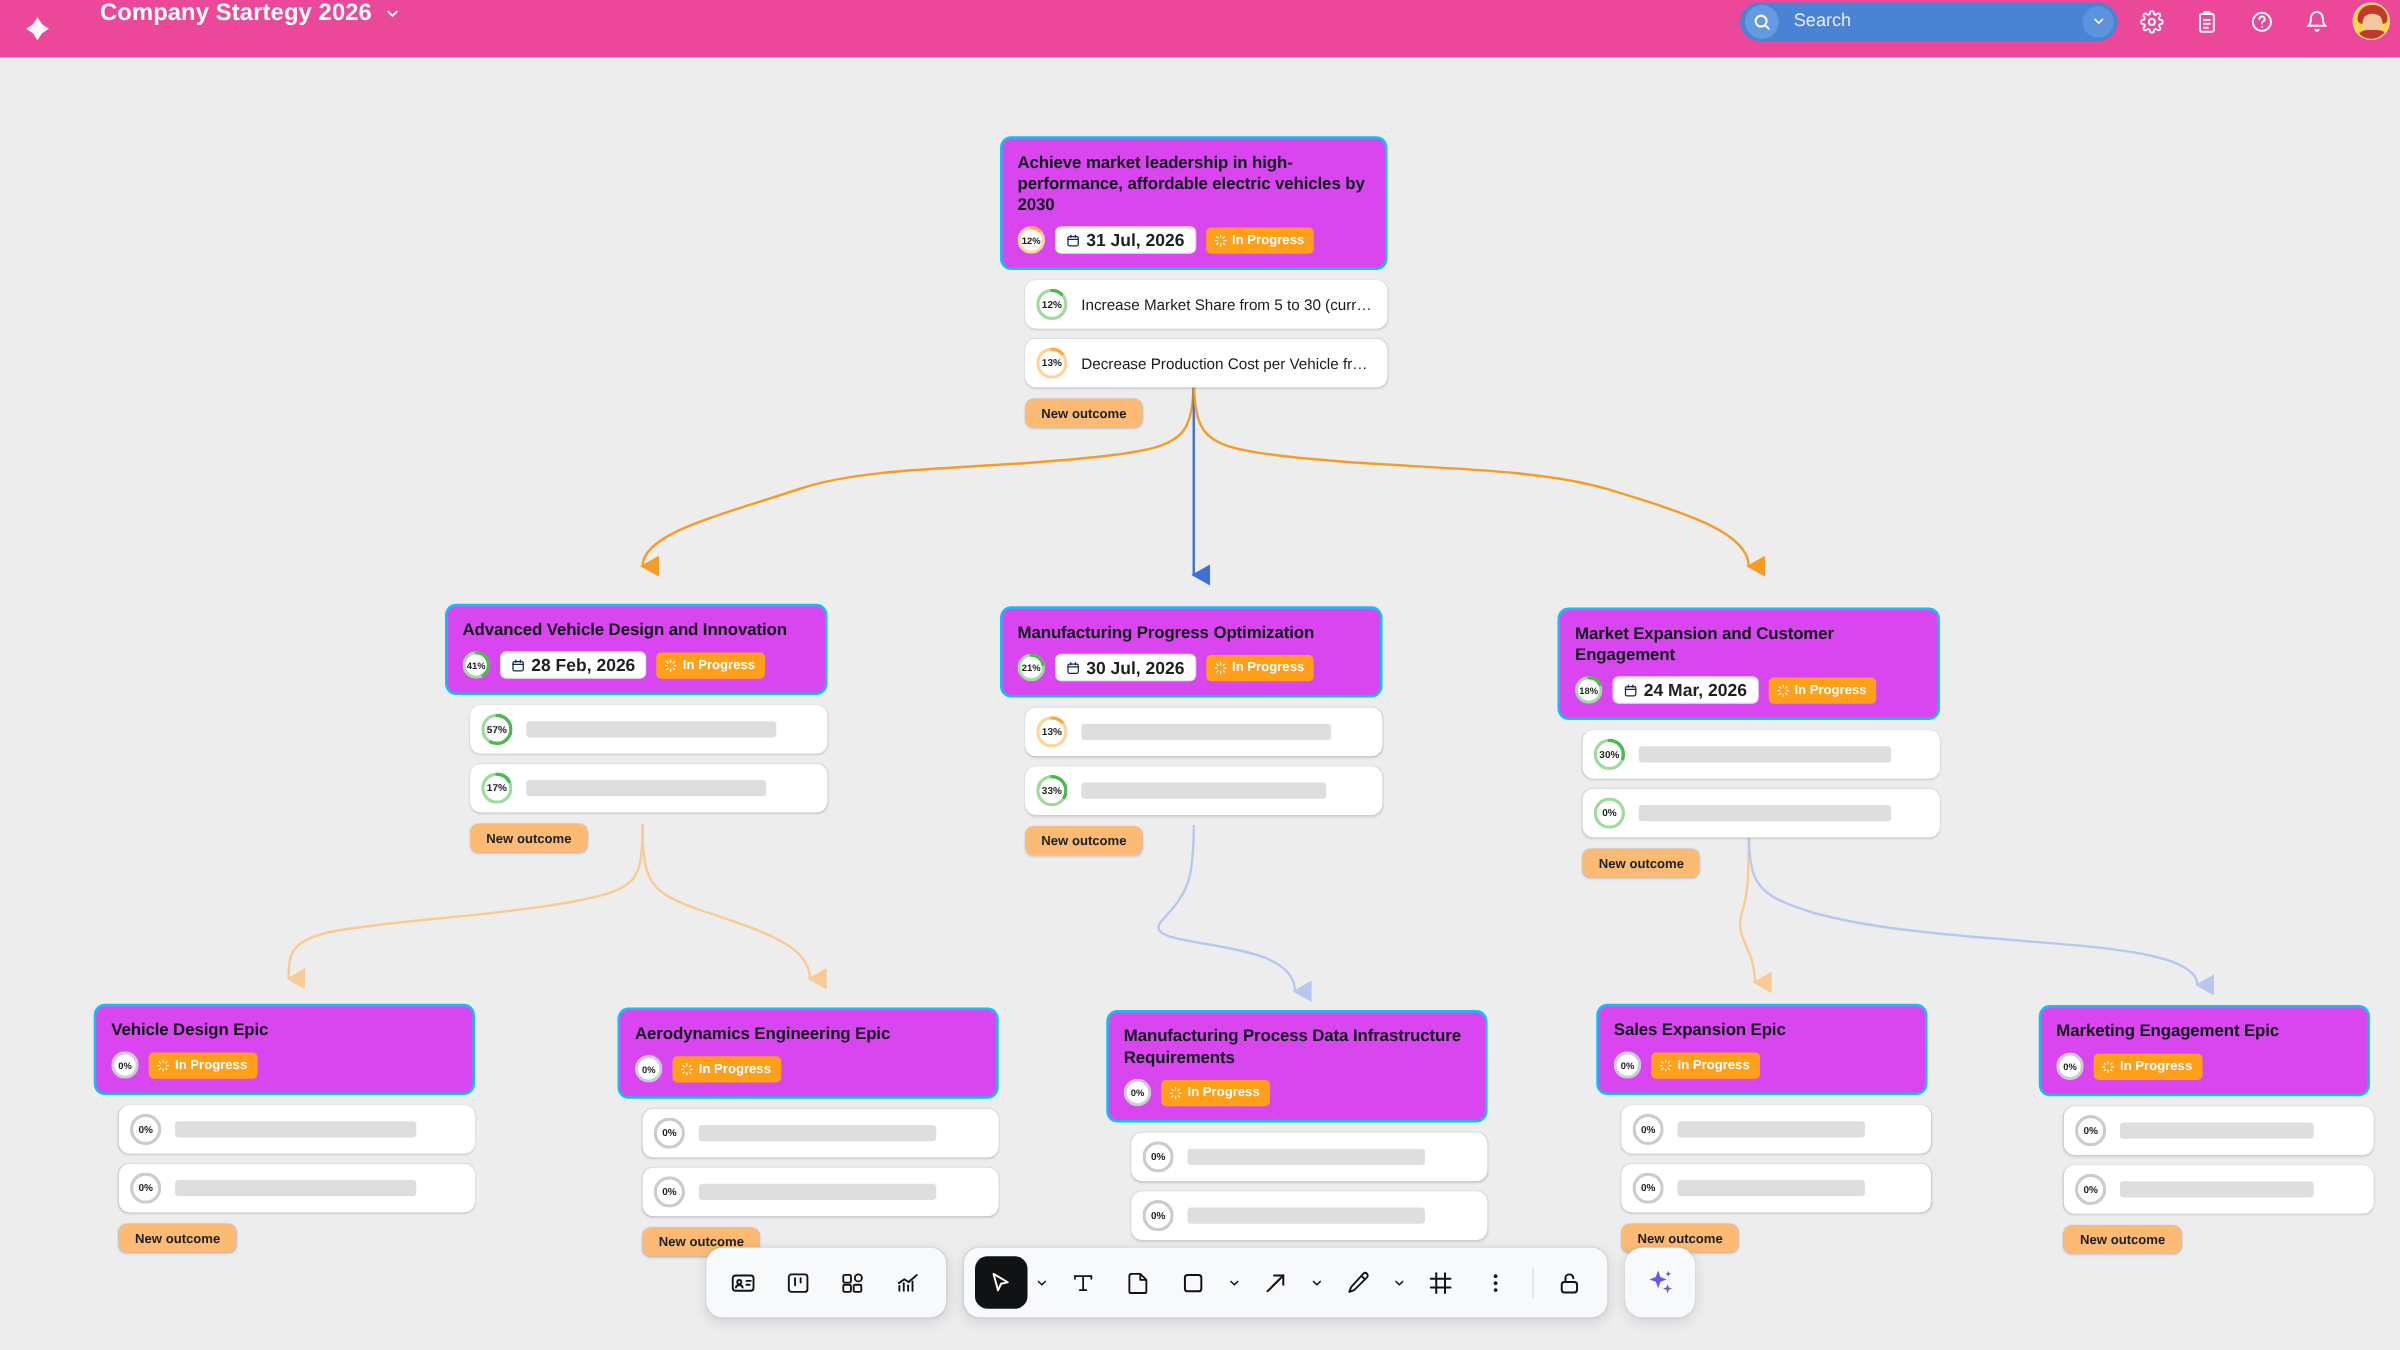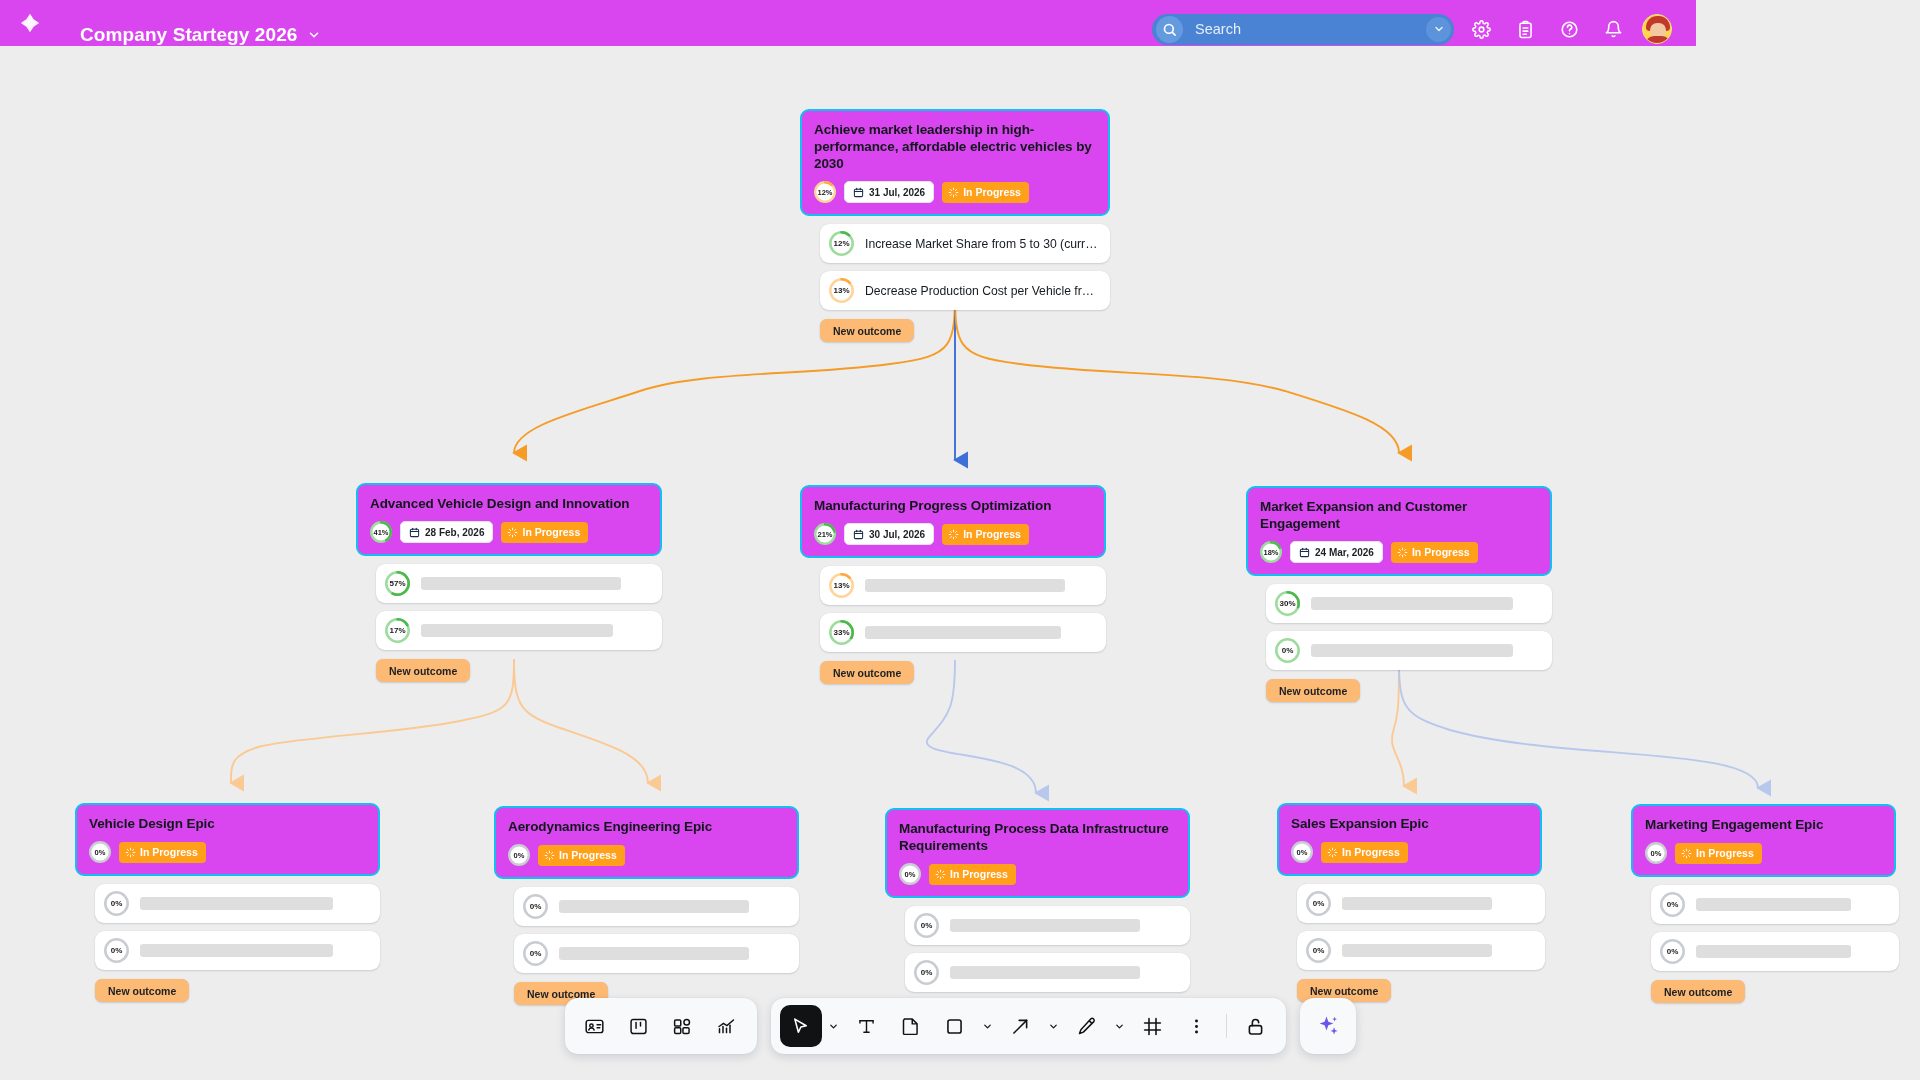"Company Startegy 2026" .topbar { align-items: flex-end -> flex-start; background: #d946ef -> #ec4899; width: 1696px -> 1920px }
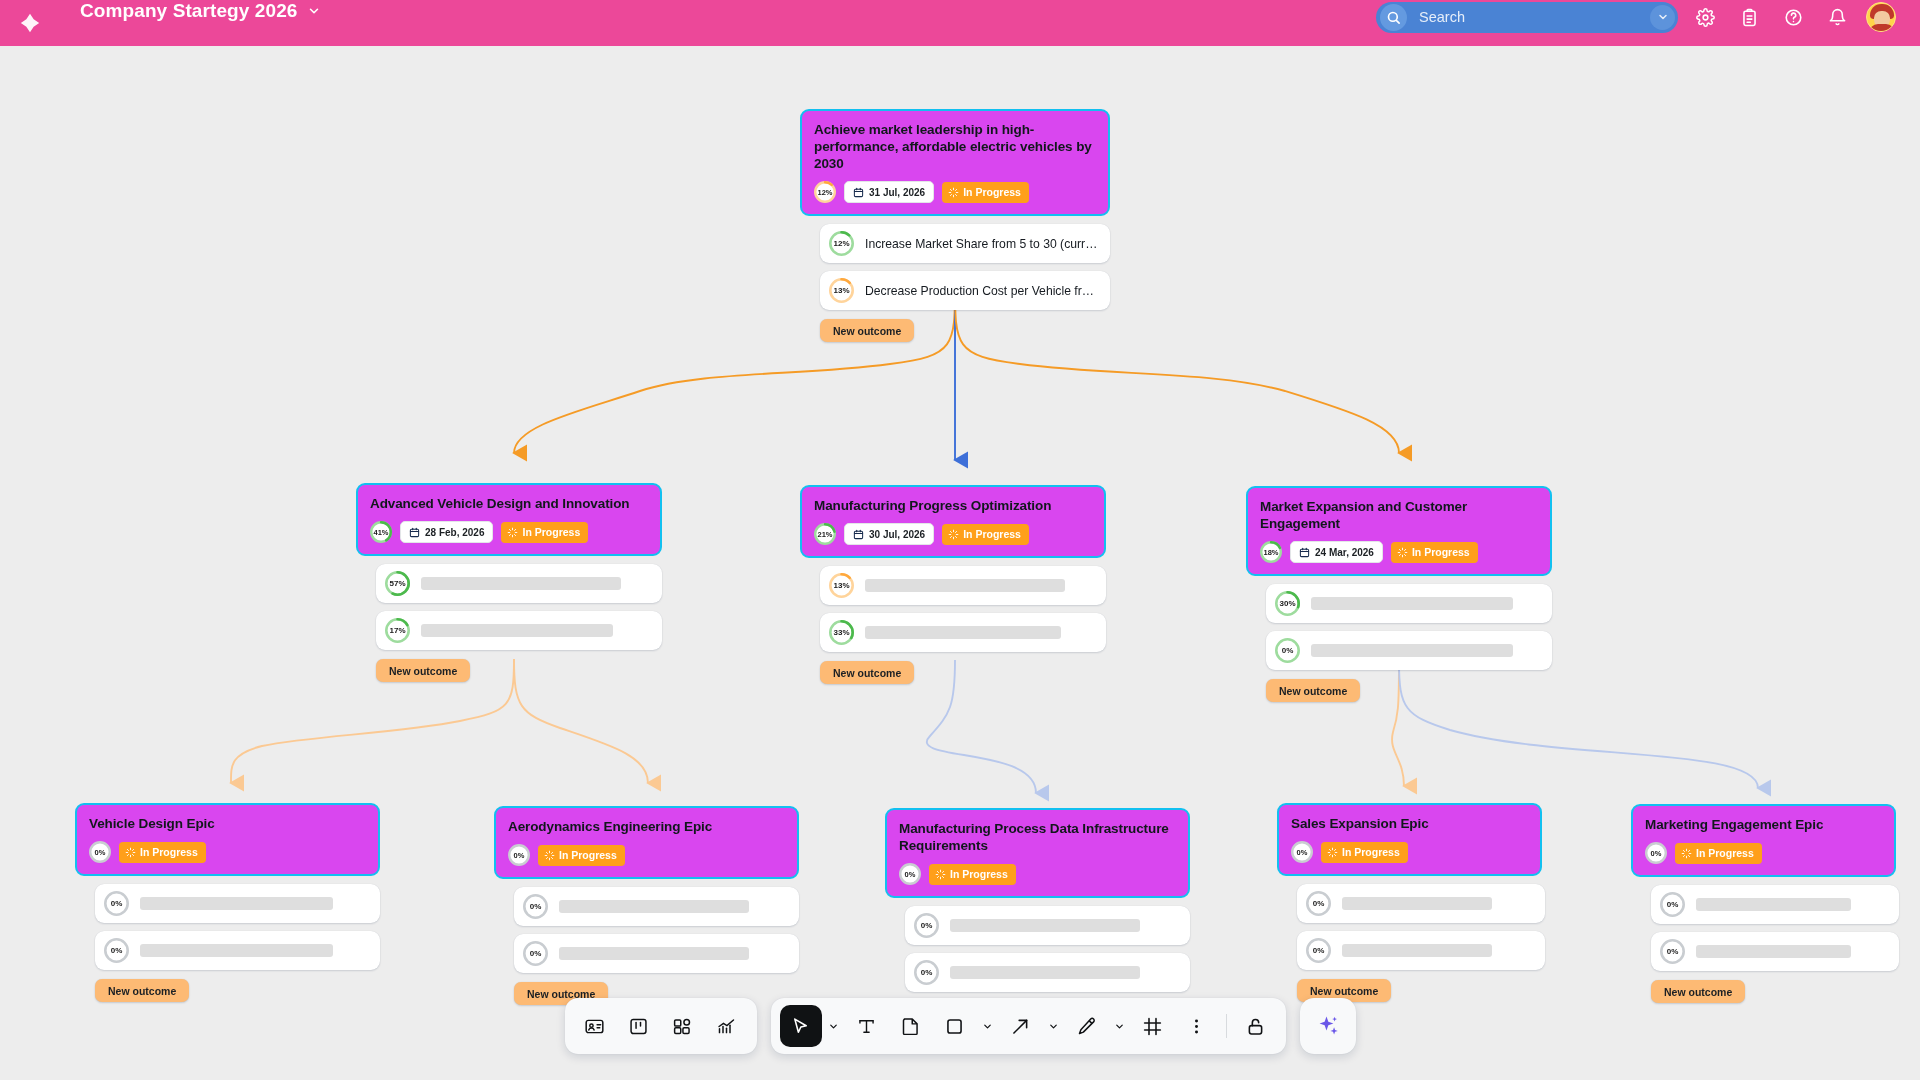"Search" .nav-right { padding-right: 24px -> 8px }
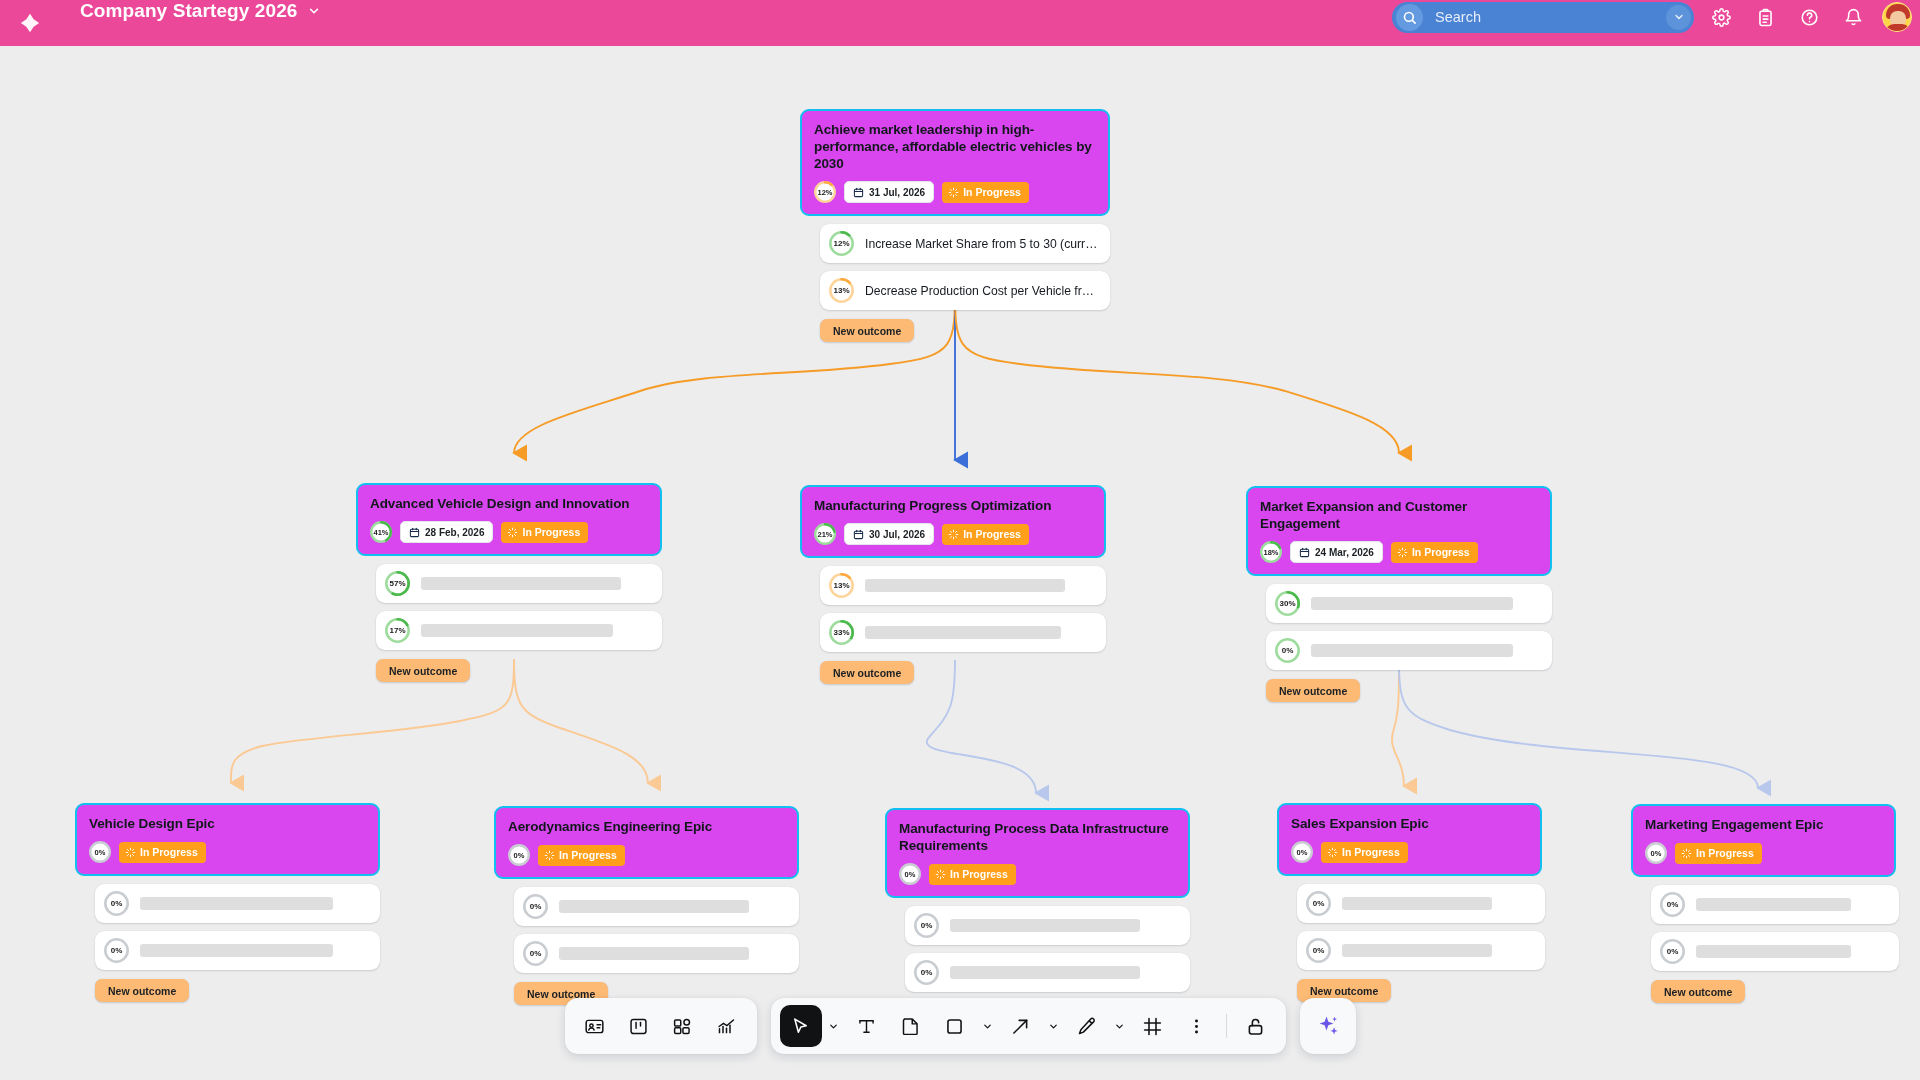"31 Jul, 2026" .date-chip { font-size: 10px -> 14px }
